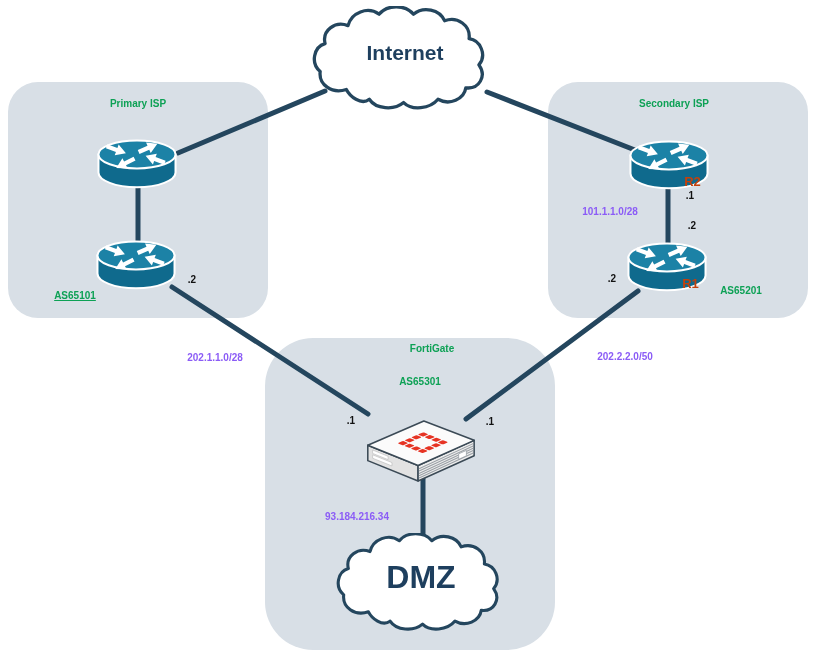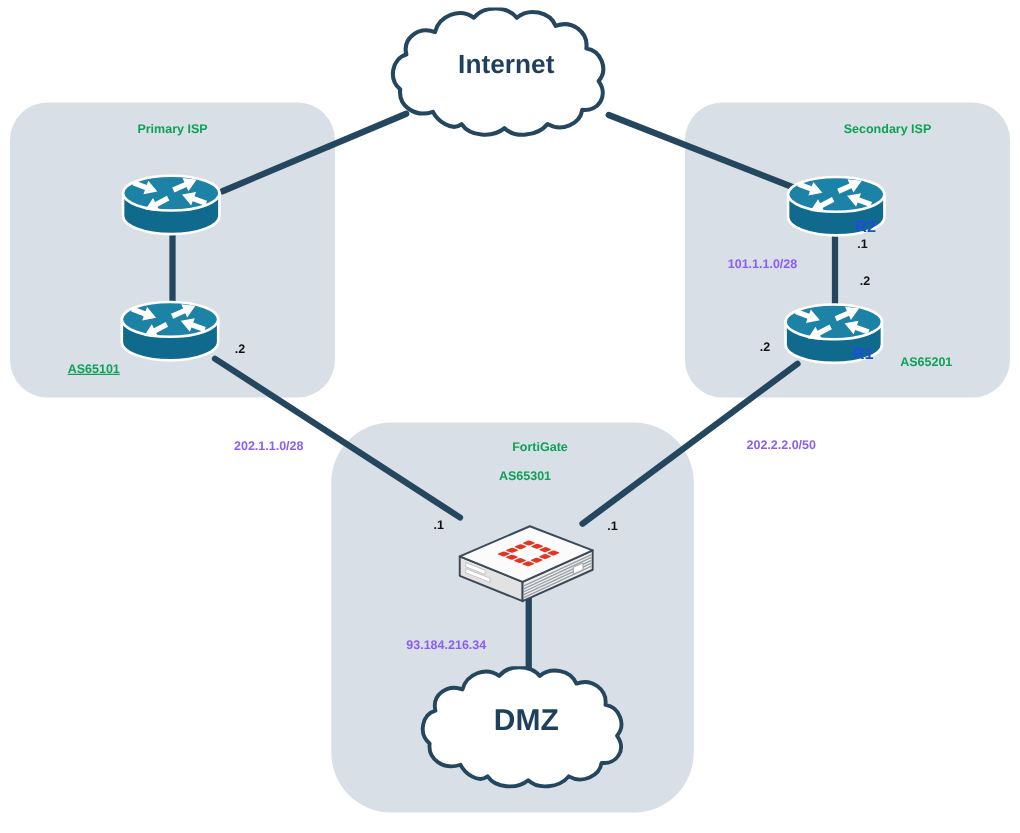"Secondary ISP" div.lbl { left: 710px -> 674px }
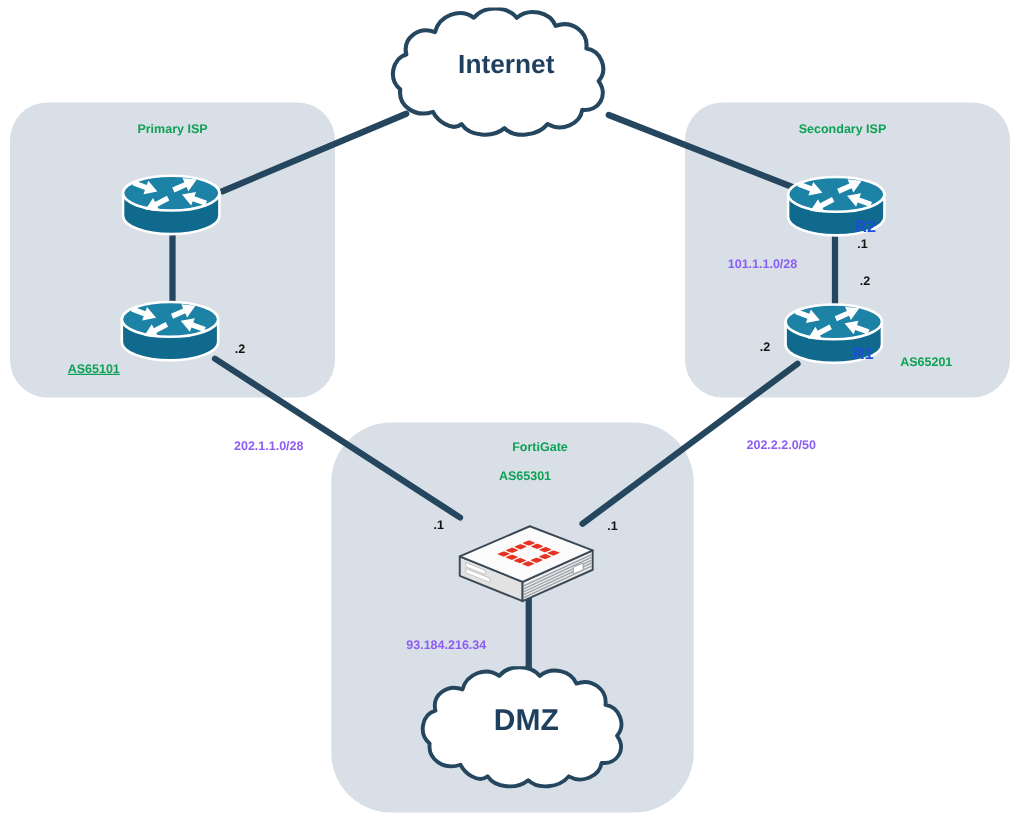"R2" .lbl-router { color: #1d4ed8 -> #c2410c }
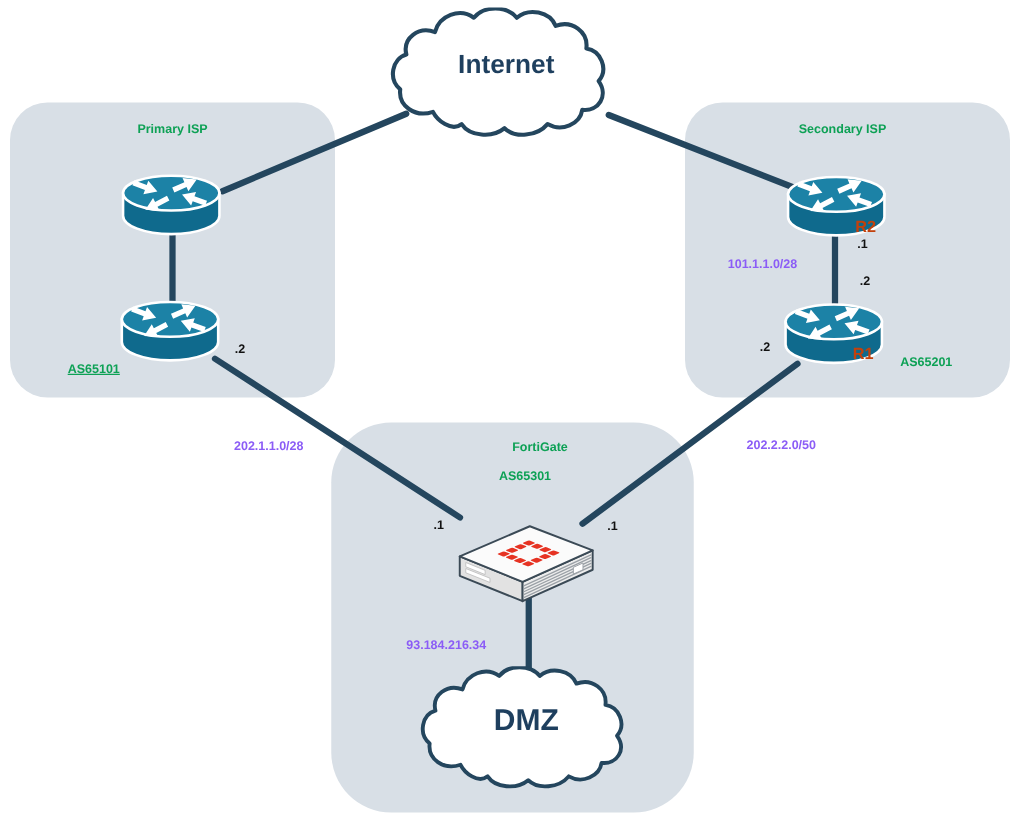"FortiGate" div.lbl { top: 359px -> 349px }
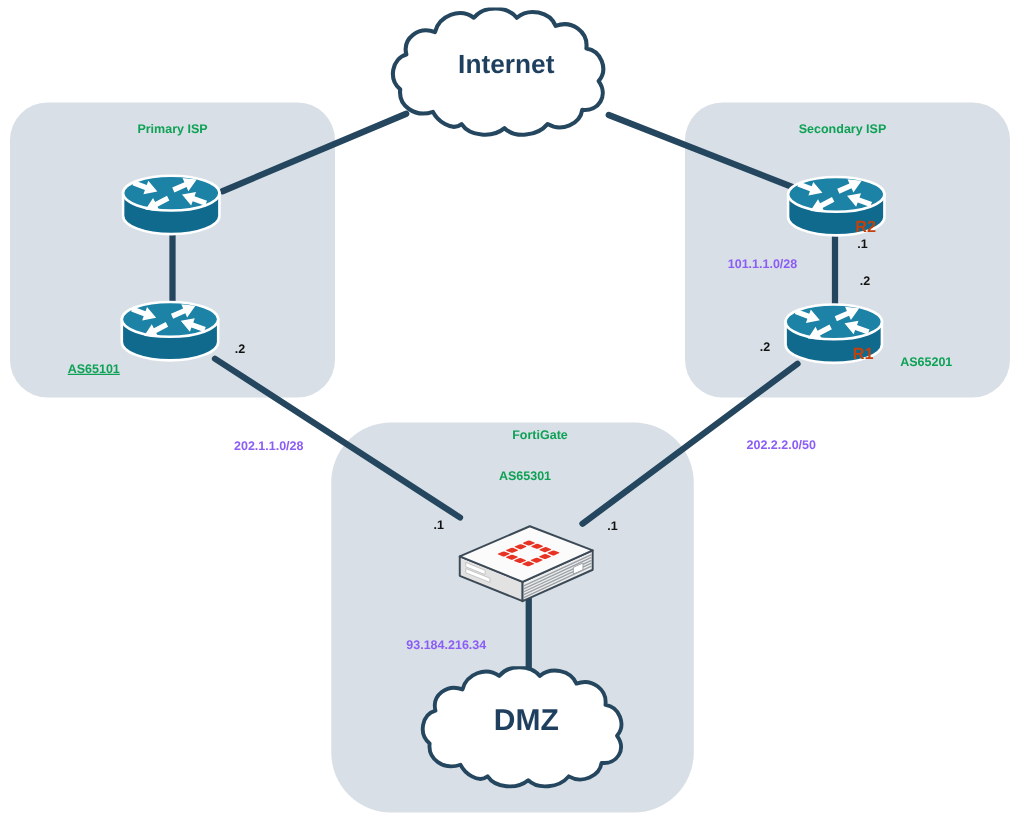"DMZ" div.lbl { font-size: 24px -> 32px }
